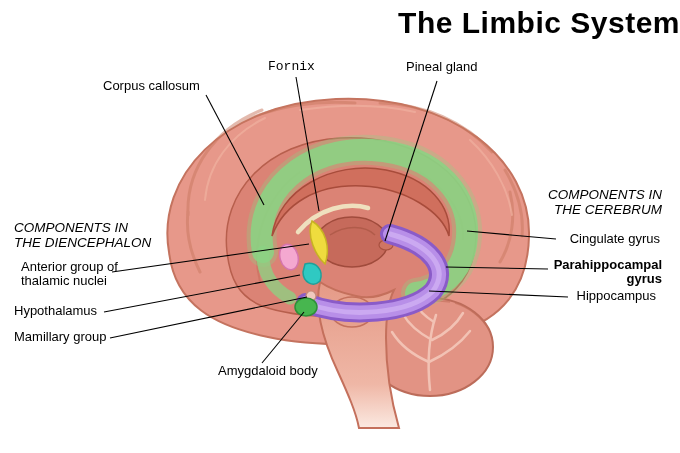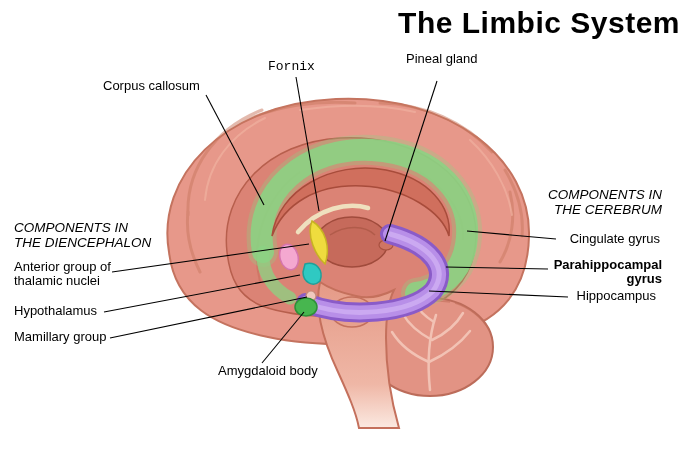"Pineal gland" div.lbl { top: 52px -> 60px }
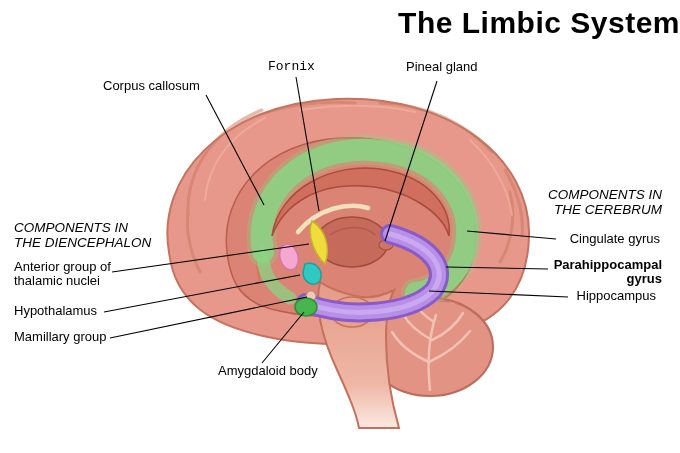"Anterior group of" div.lbl { left: 14px -> 21px }
